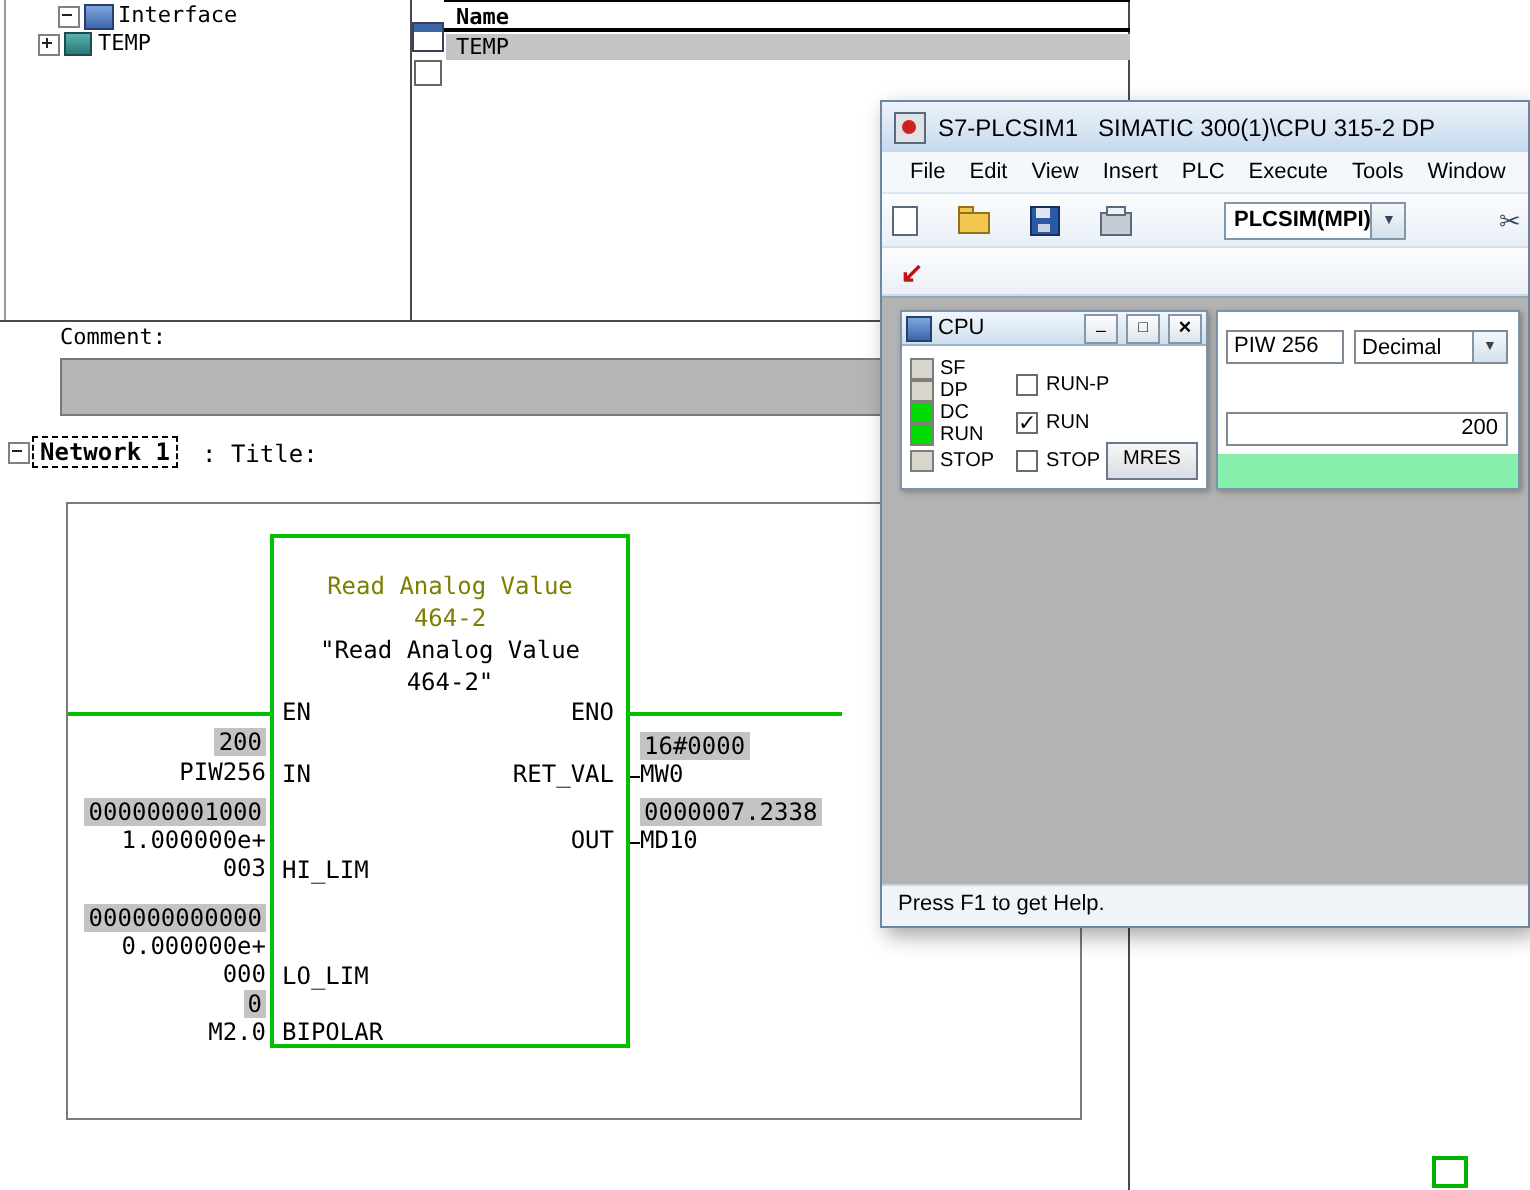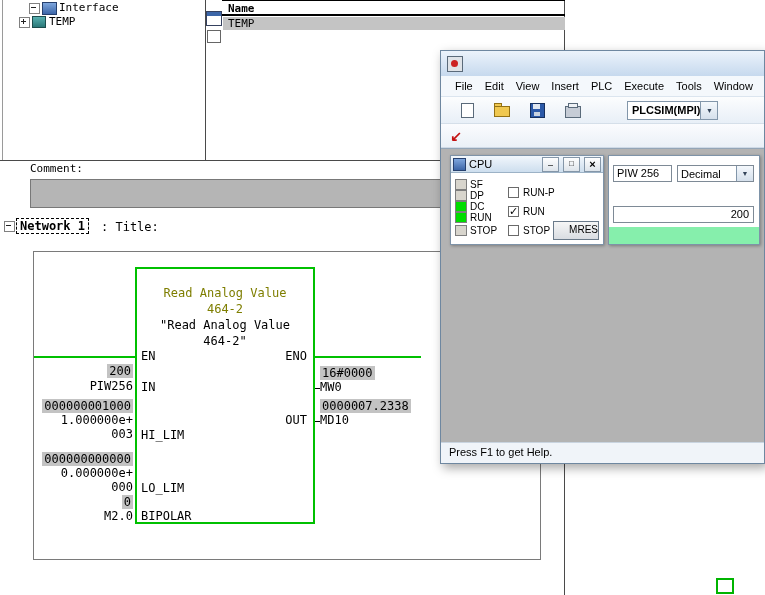"S7-PLCSIM1 SIMATIC 300(1)\CPU 315-2 DP" span { html: none -> <span>S7-PLCSIM1 SIMATIC 300(1)\CPU 315-2 DP</span> }
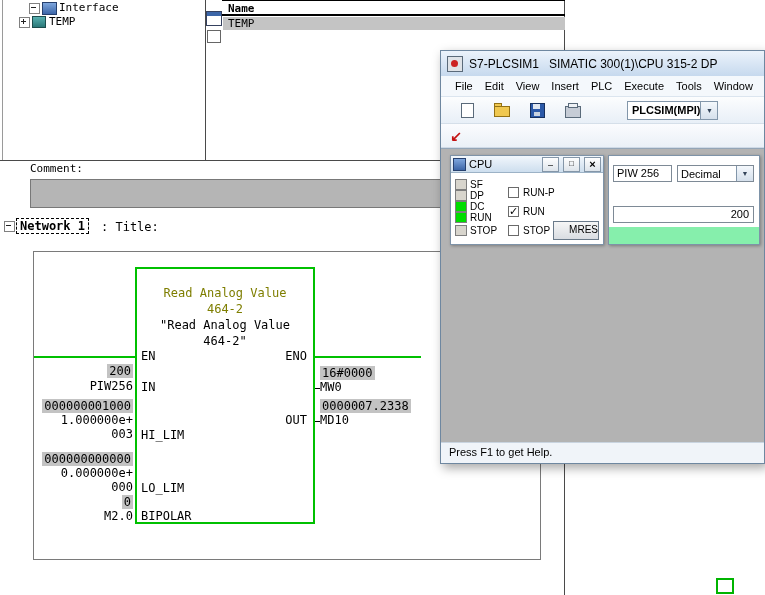"PLCSIM(MPI)" .ps-toolbar { padding-left: 20px -> 5px }
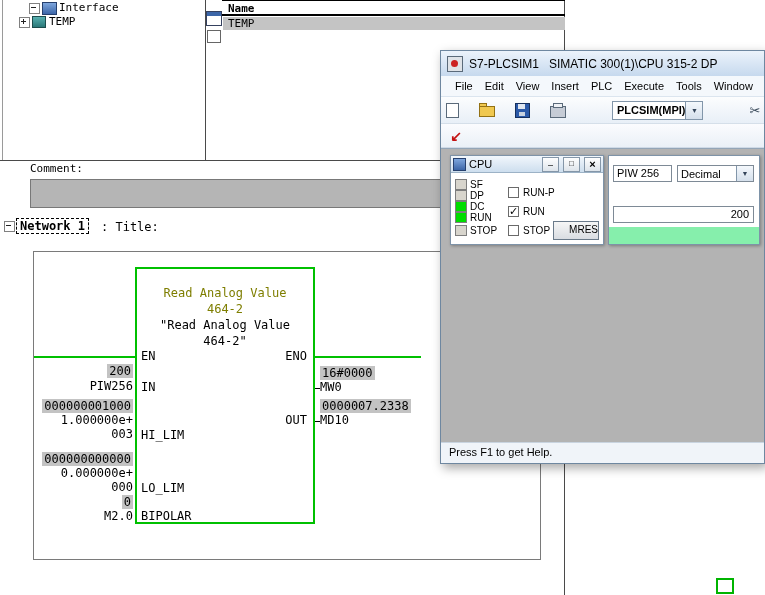"MRES" #mres-btn { text-align: right -> center }
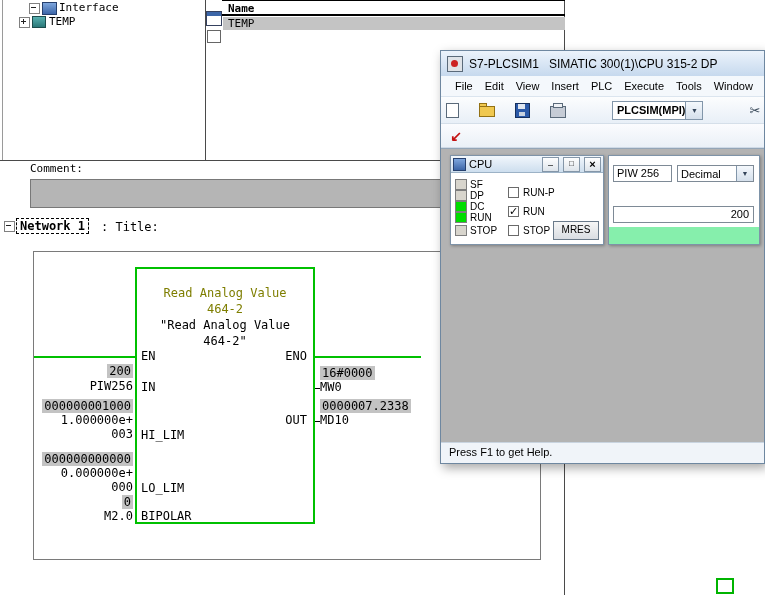"RET_VAL" div.abs { html: none -> <div>RET_VAL</div> }
